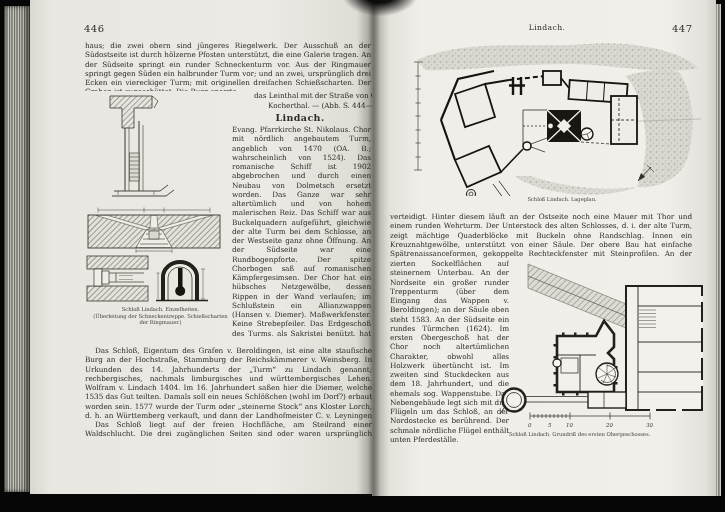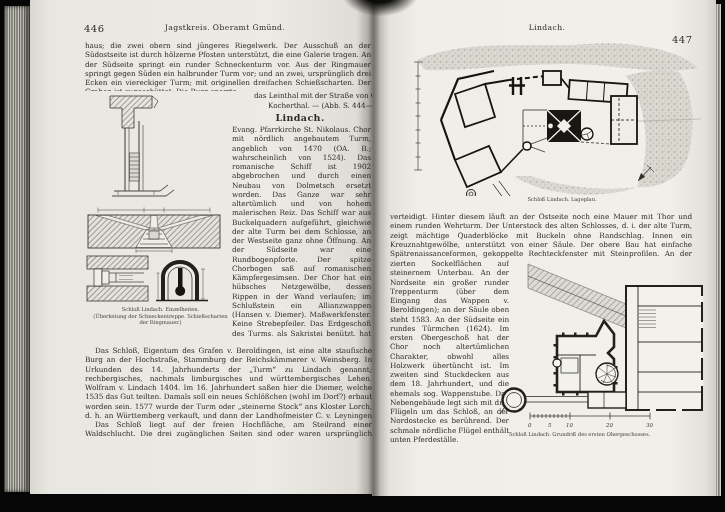"Jagstkreis. Oberamt Gmünd." div.rh { html: <div>Jagstkreis. Oberamt Gmünd.</div> -> none }
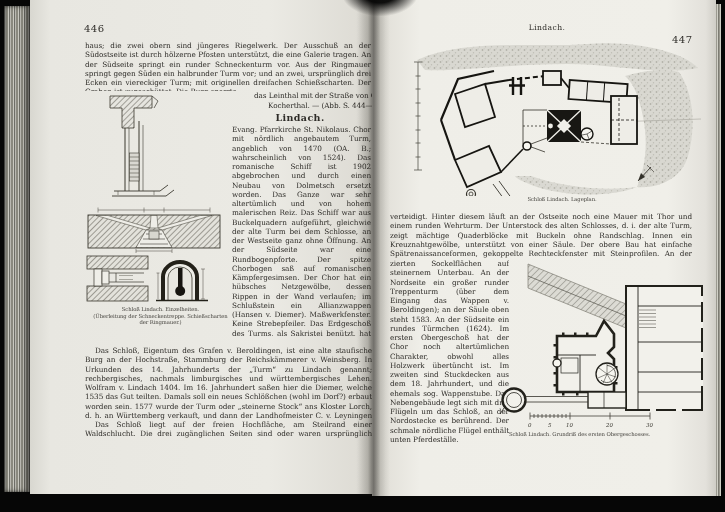"447" div.pnum { top: 34px -> 23px }
